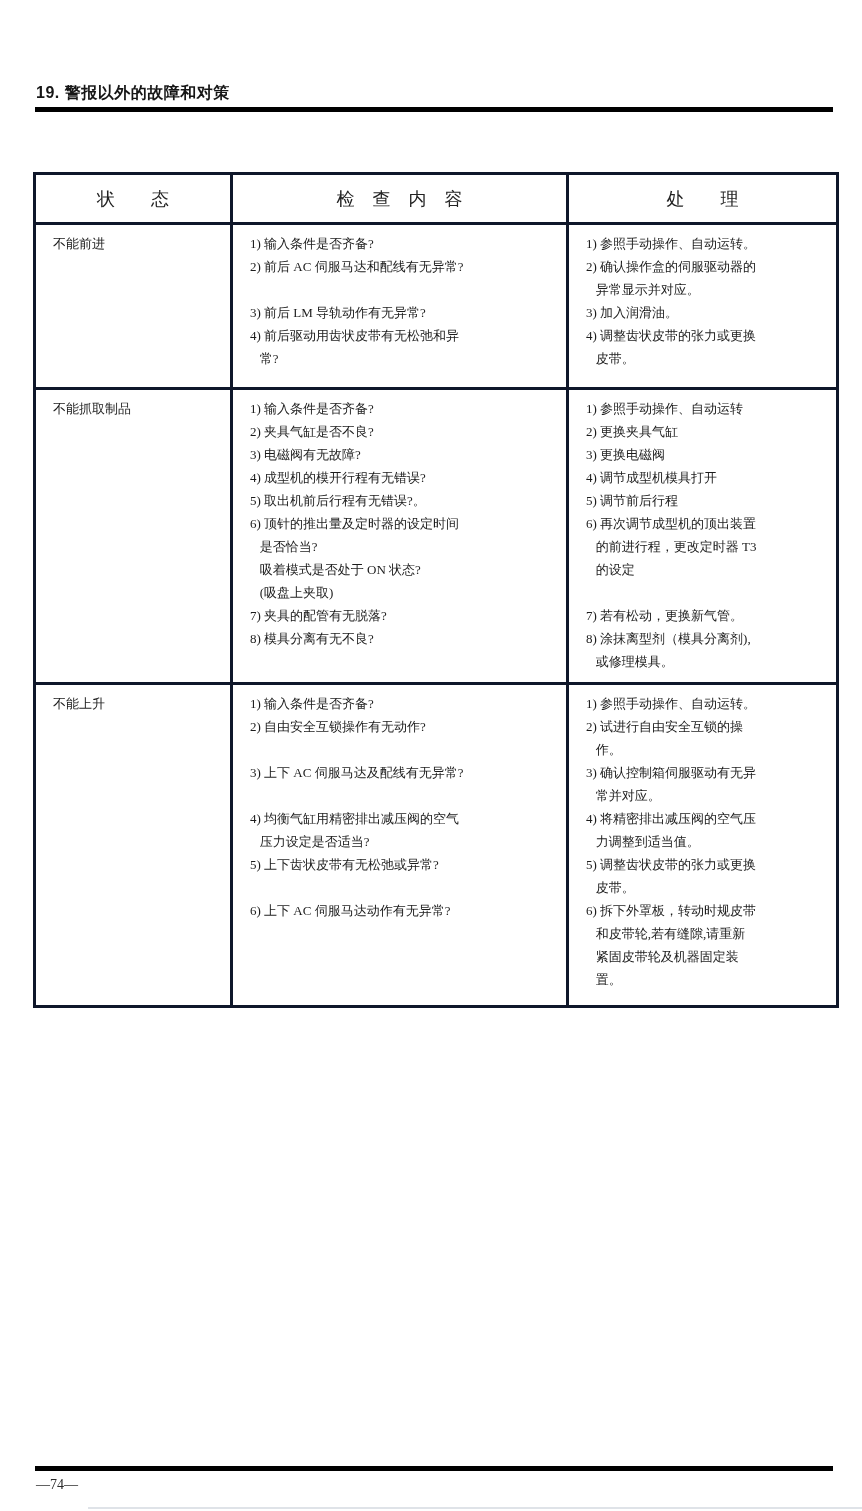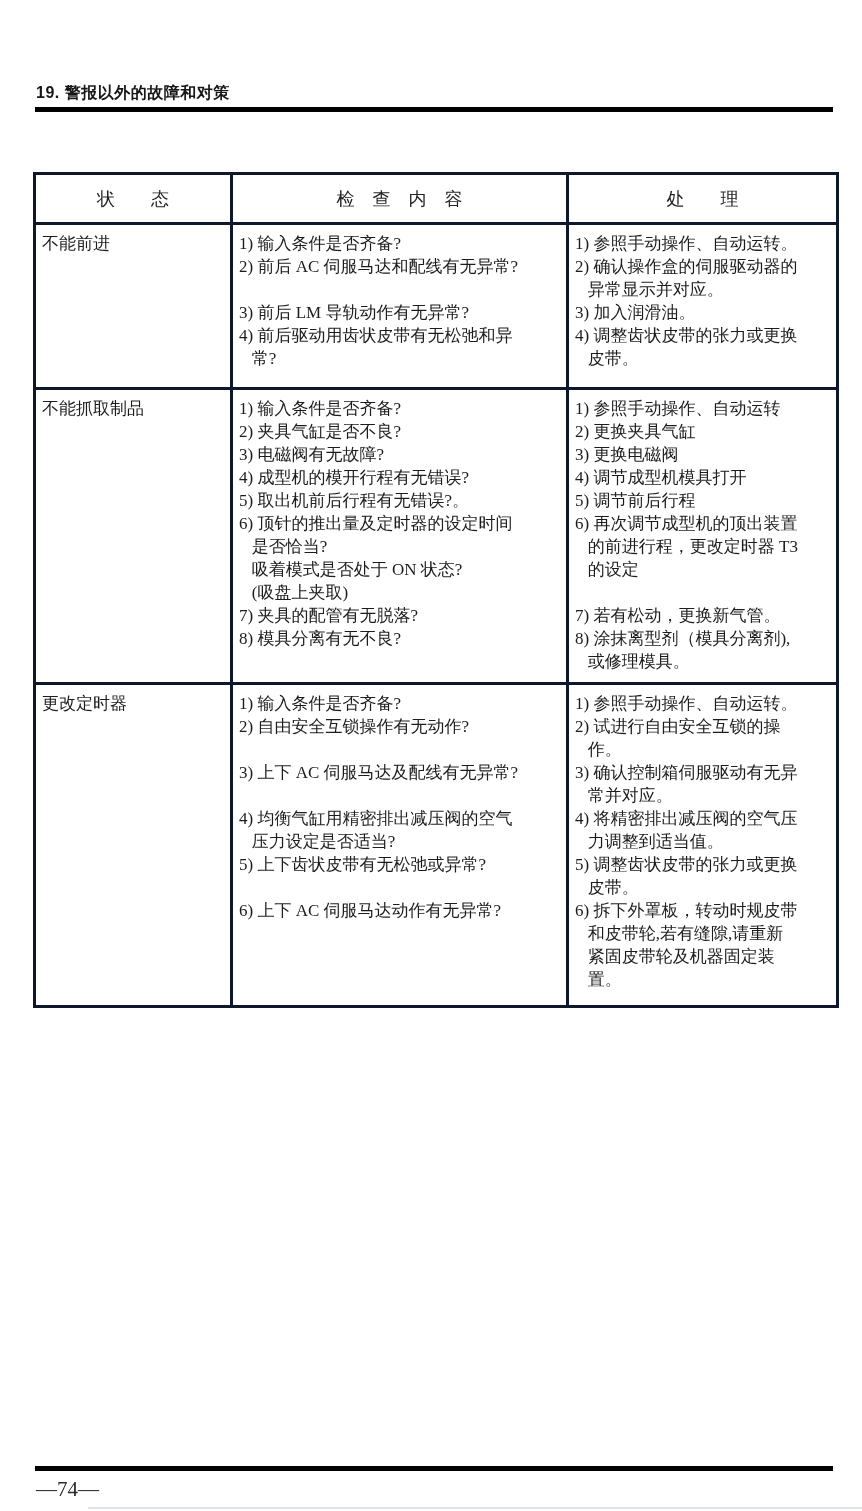"不能前进" .trouble-table td { font-size: 17px -> 13px; padding: 7px 4px 7px 6px -> 7px 4px 7px 17px }
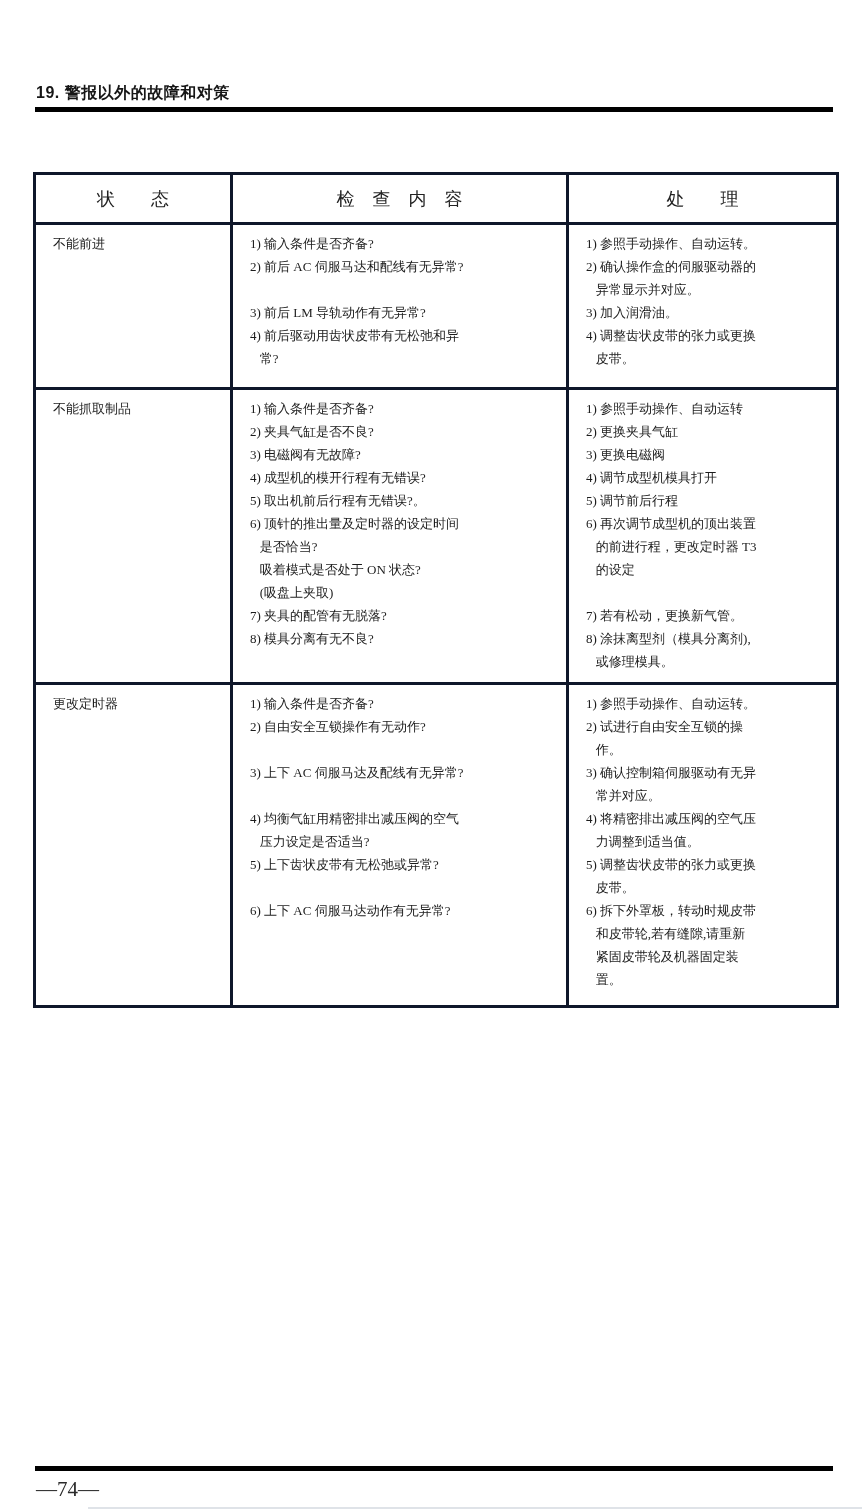"更改定时器" td.cell-text { text: 更改定时器 -> 不能上升 }
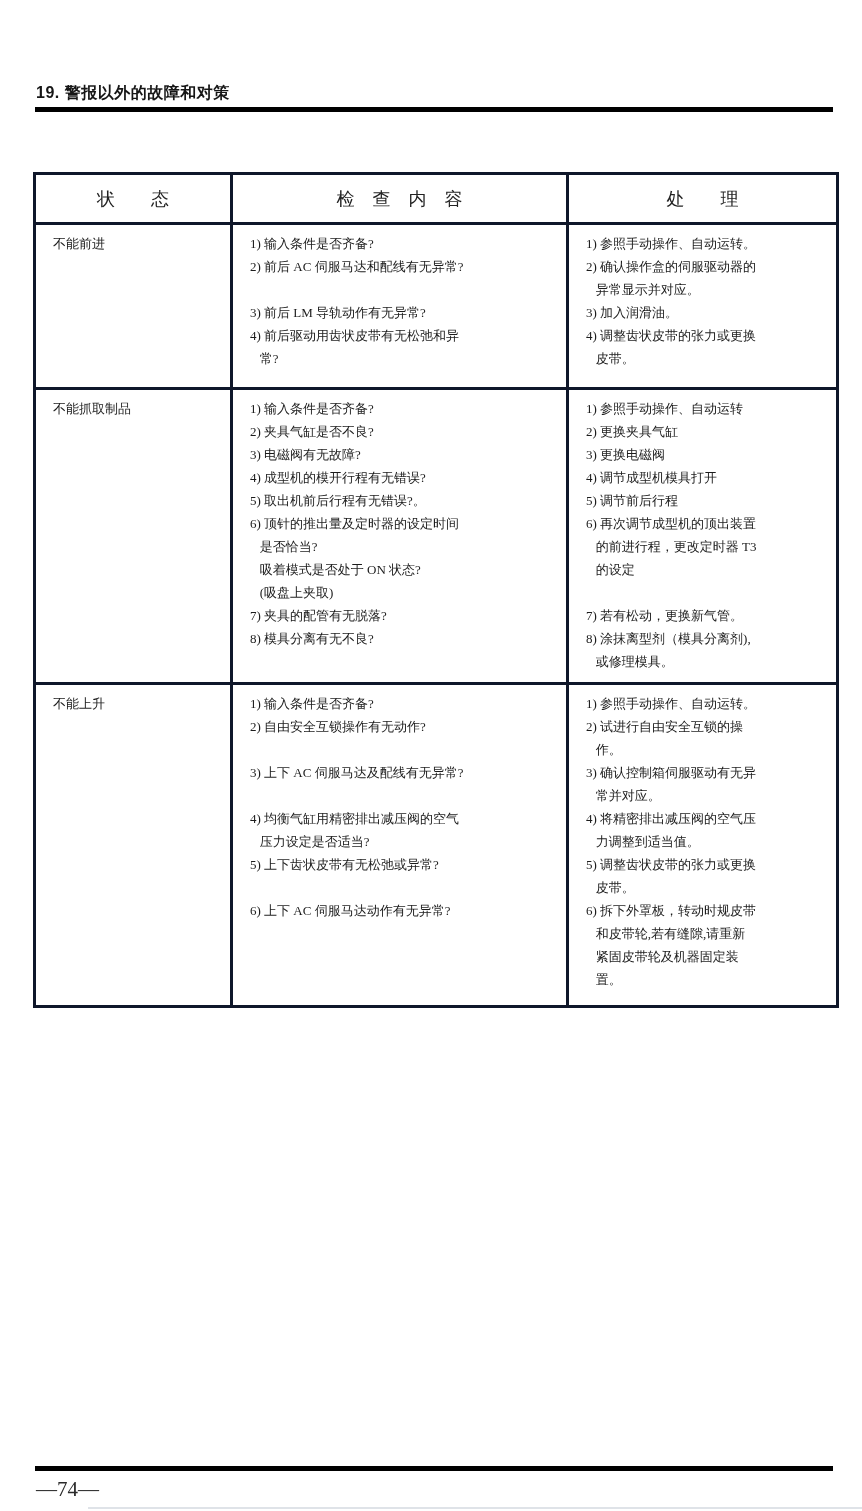"—74—" .page-number { font-size: 21px -> 14px }
